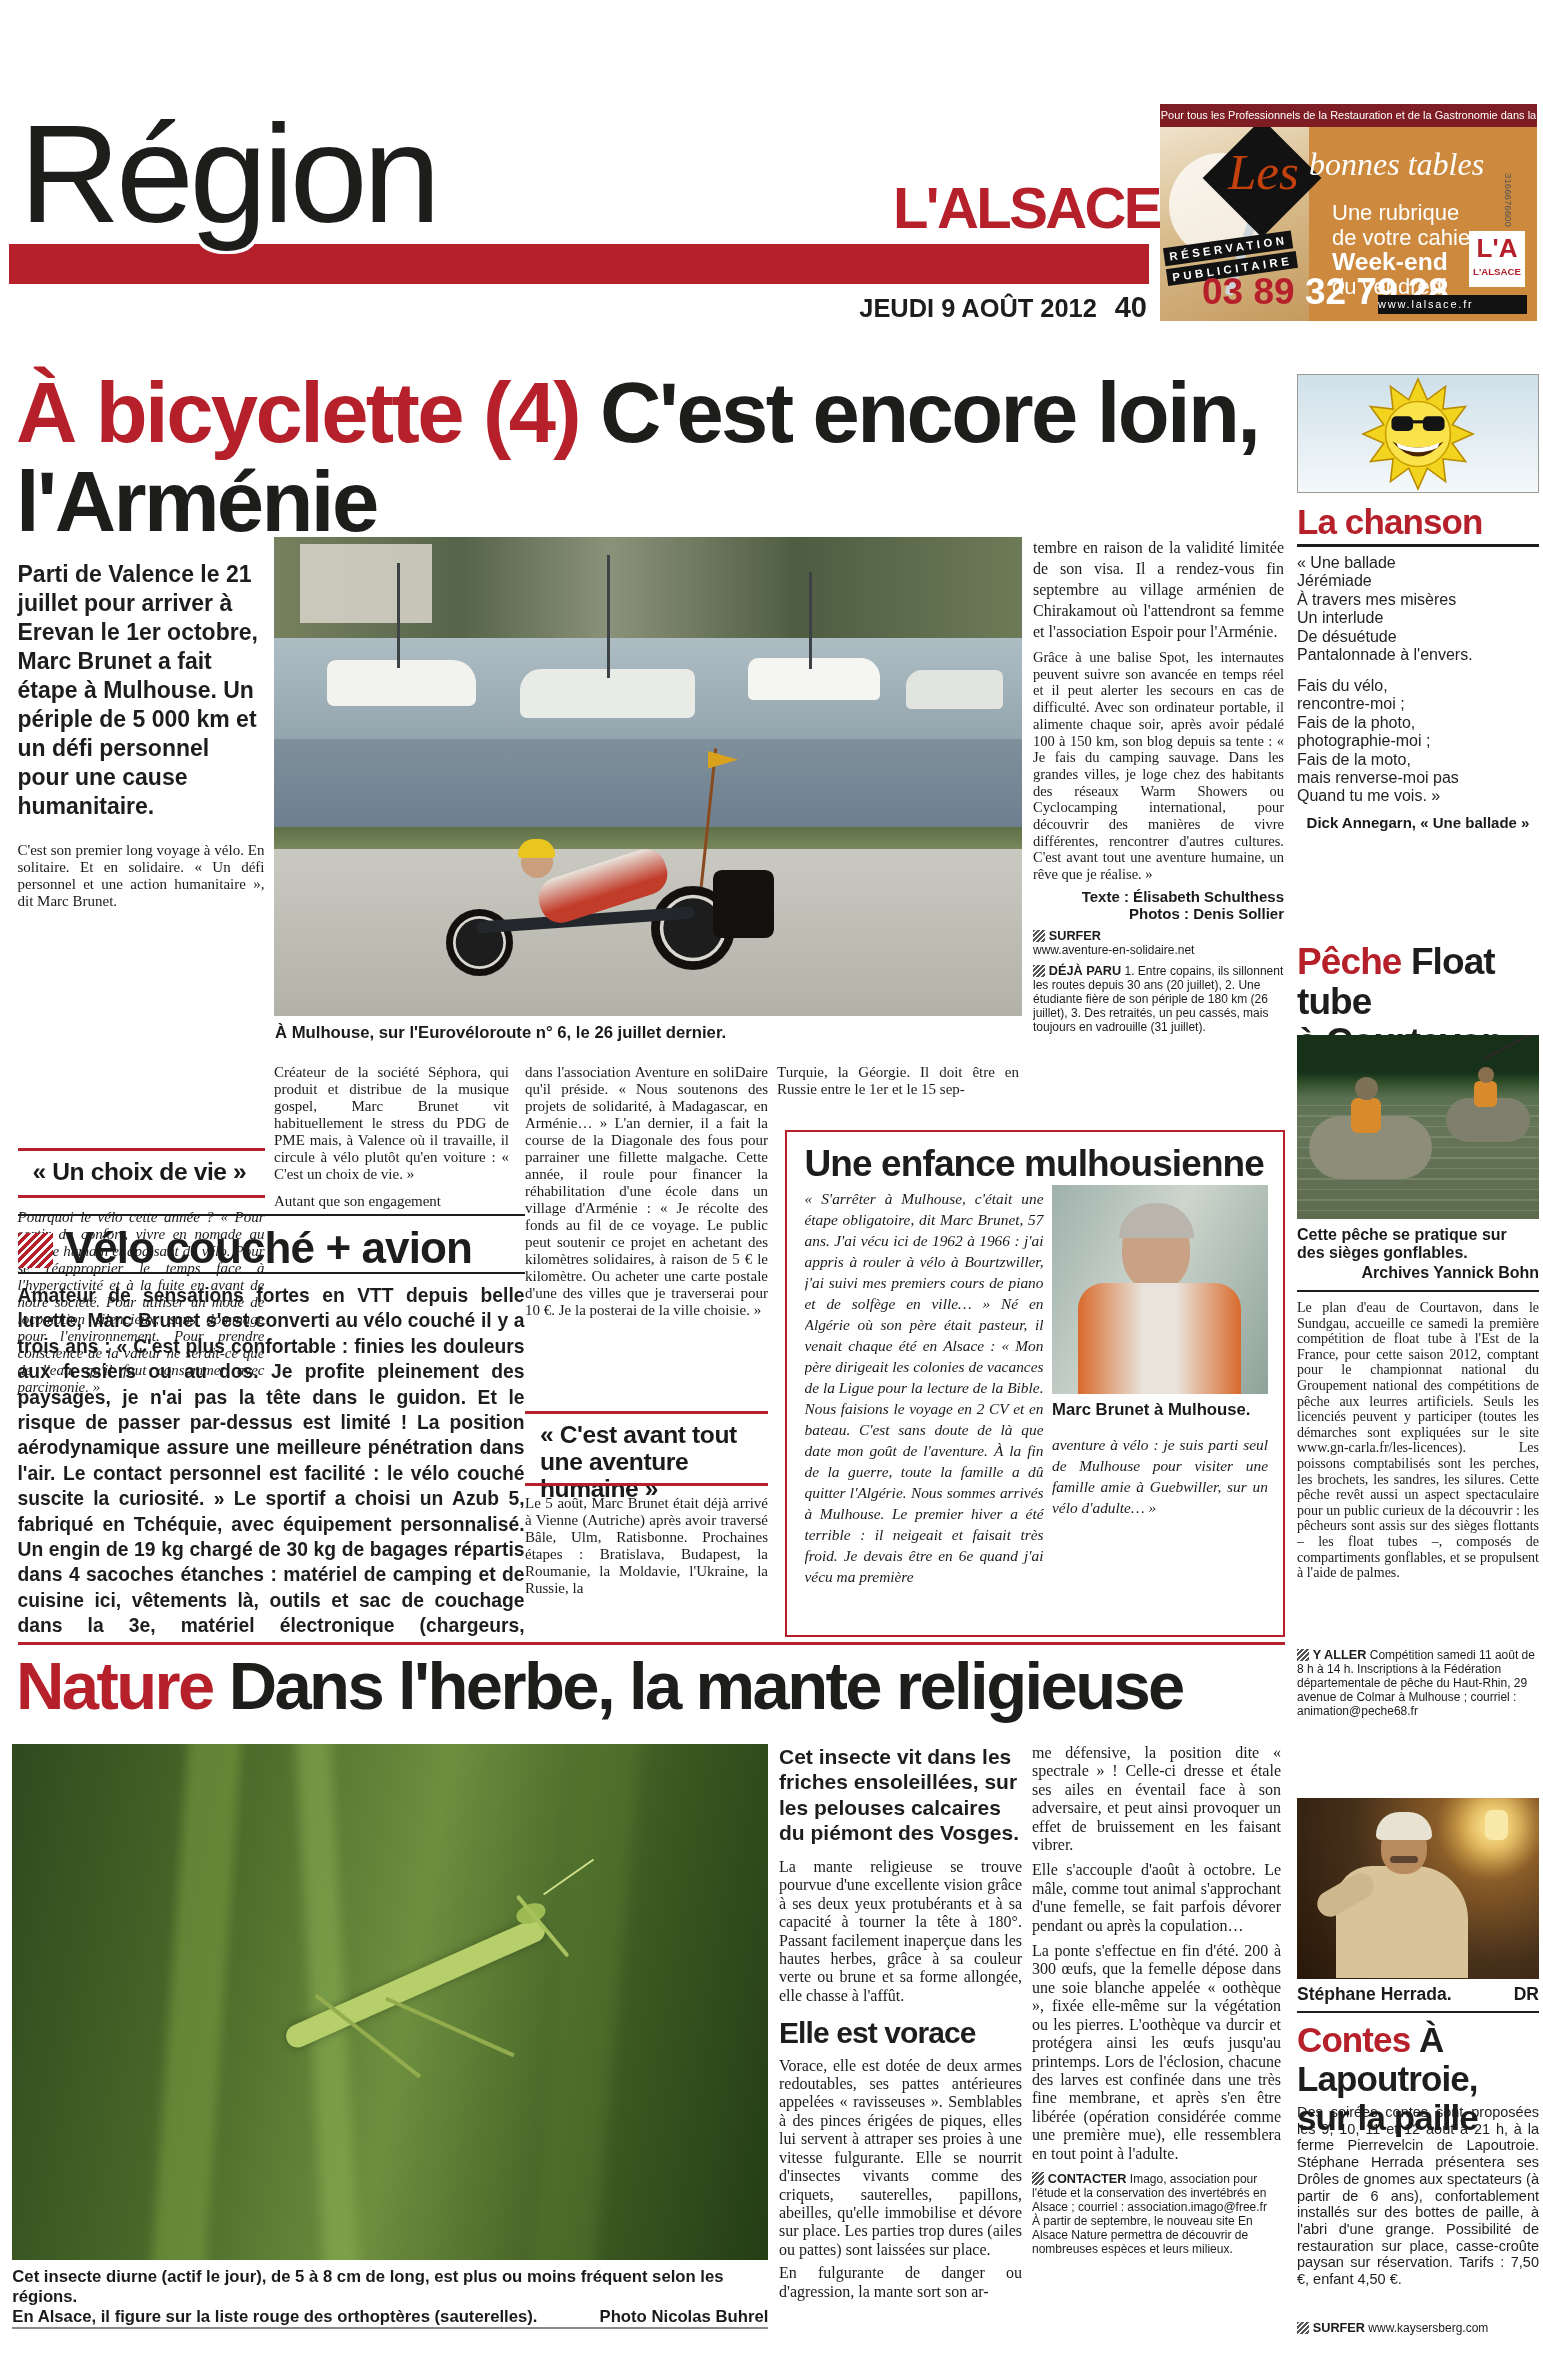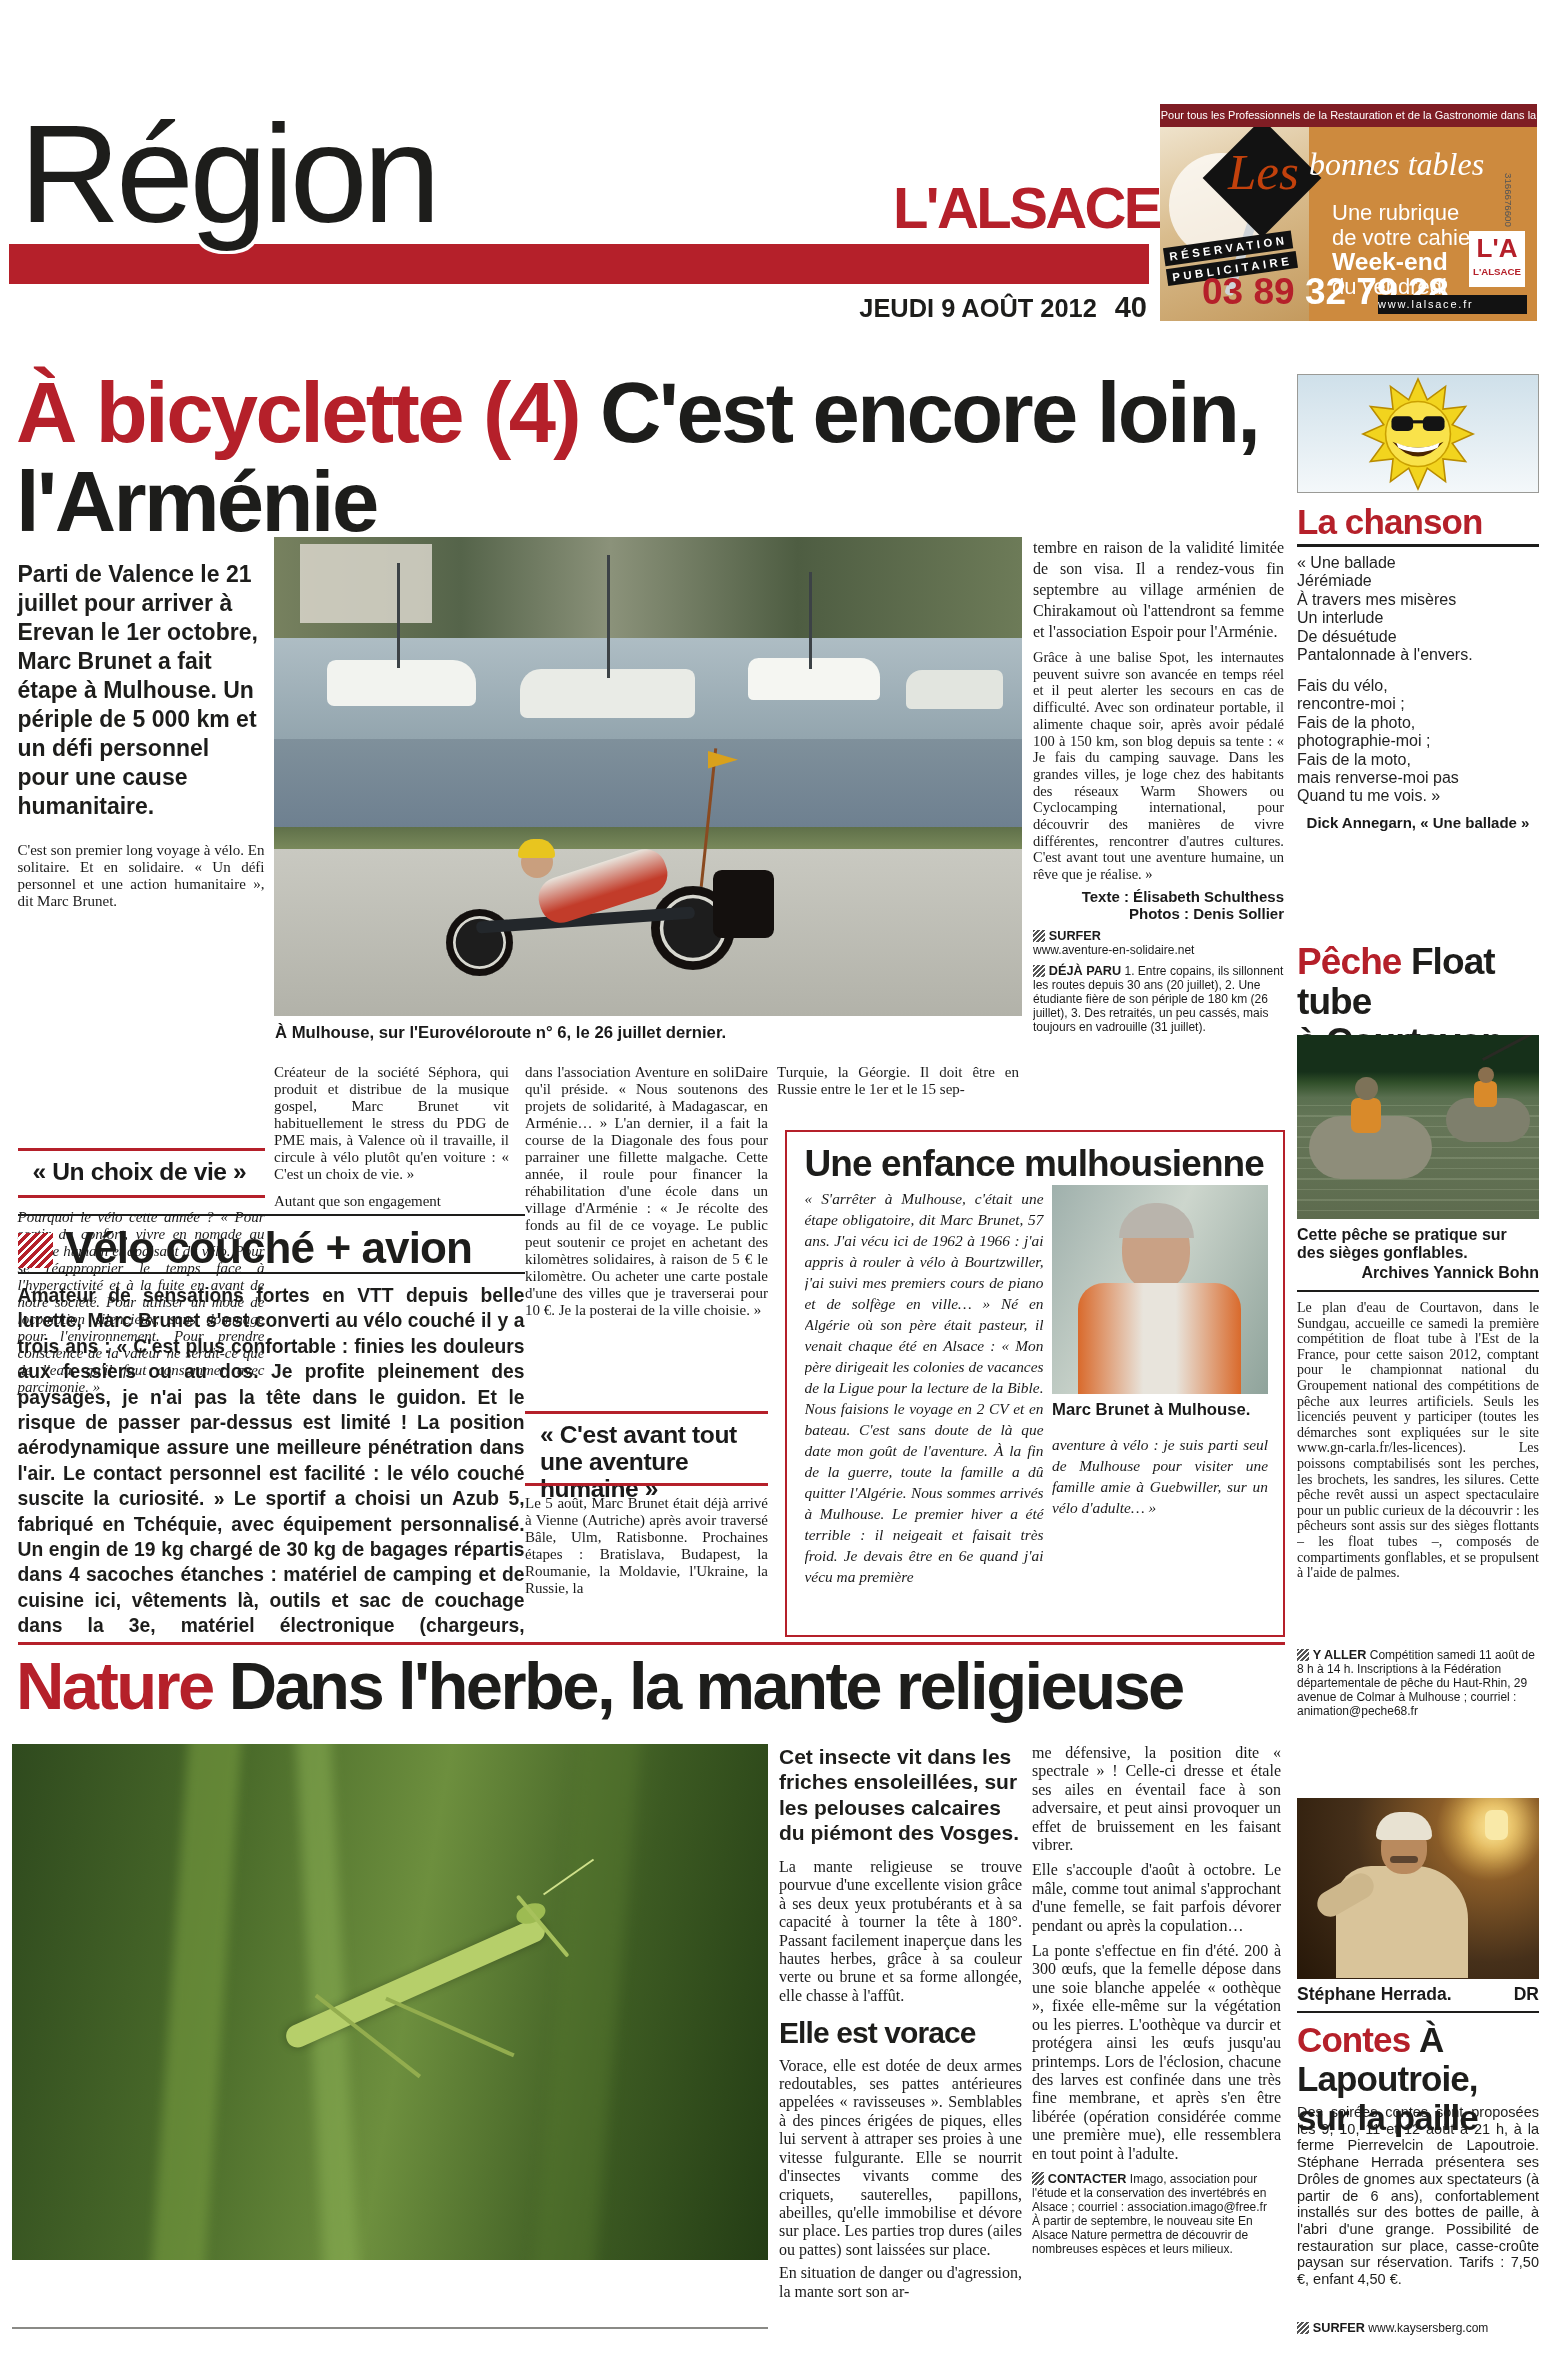"Cet insecte diurne (actif le" div.abs { html: none -> <div> <div>Cet insecte diurne (actif le jour), de 5 à 8 cm de long, est plus ou moins fréquent selon les régions.</div> <div> <span>En Alsace, il figure sur la liste rouge des orthoptères (sauterelles).</span> <span>Photo Nicolas Buhrel</span> </div> </div> }
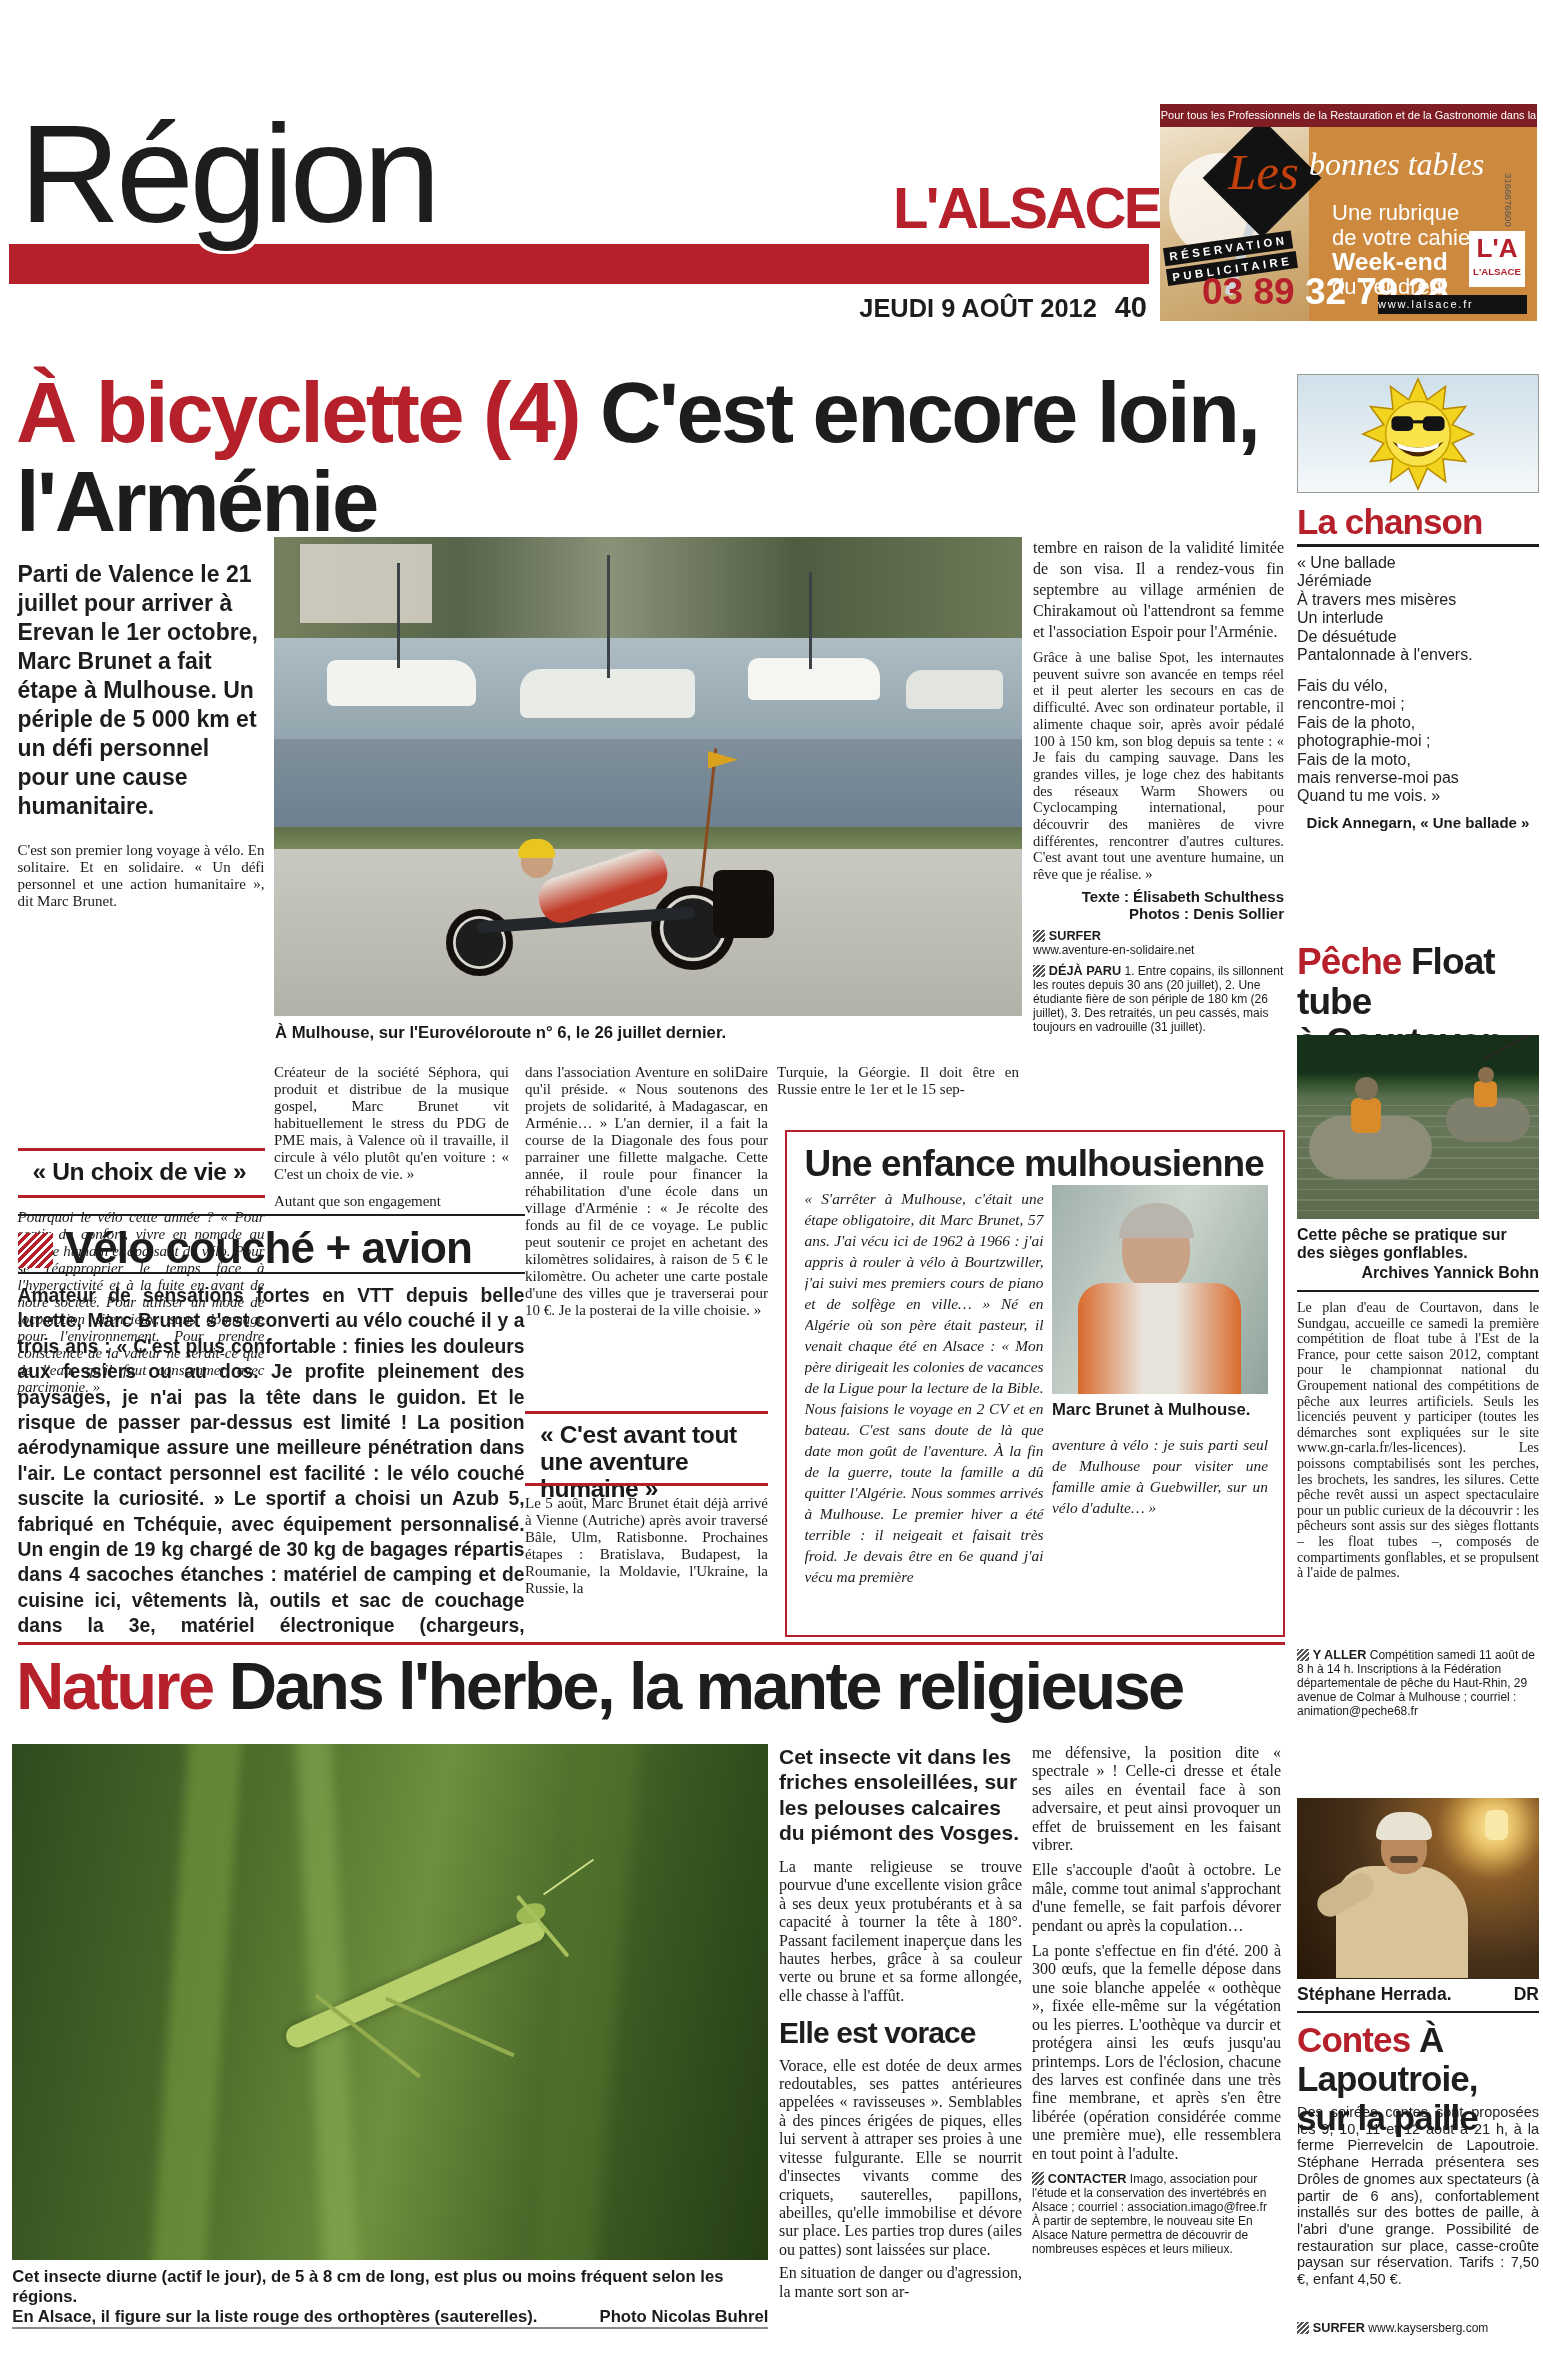"En situation de danger ou" div.serif { text: situation -> fulgurante }
